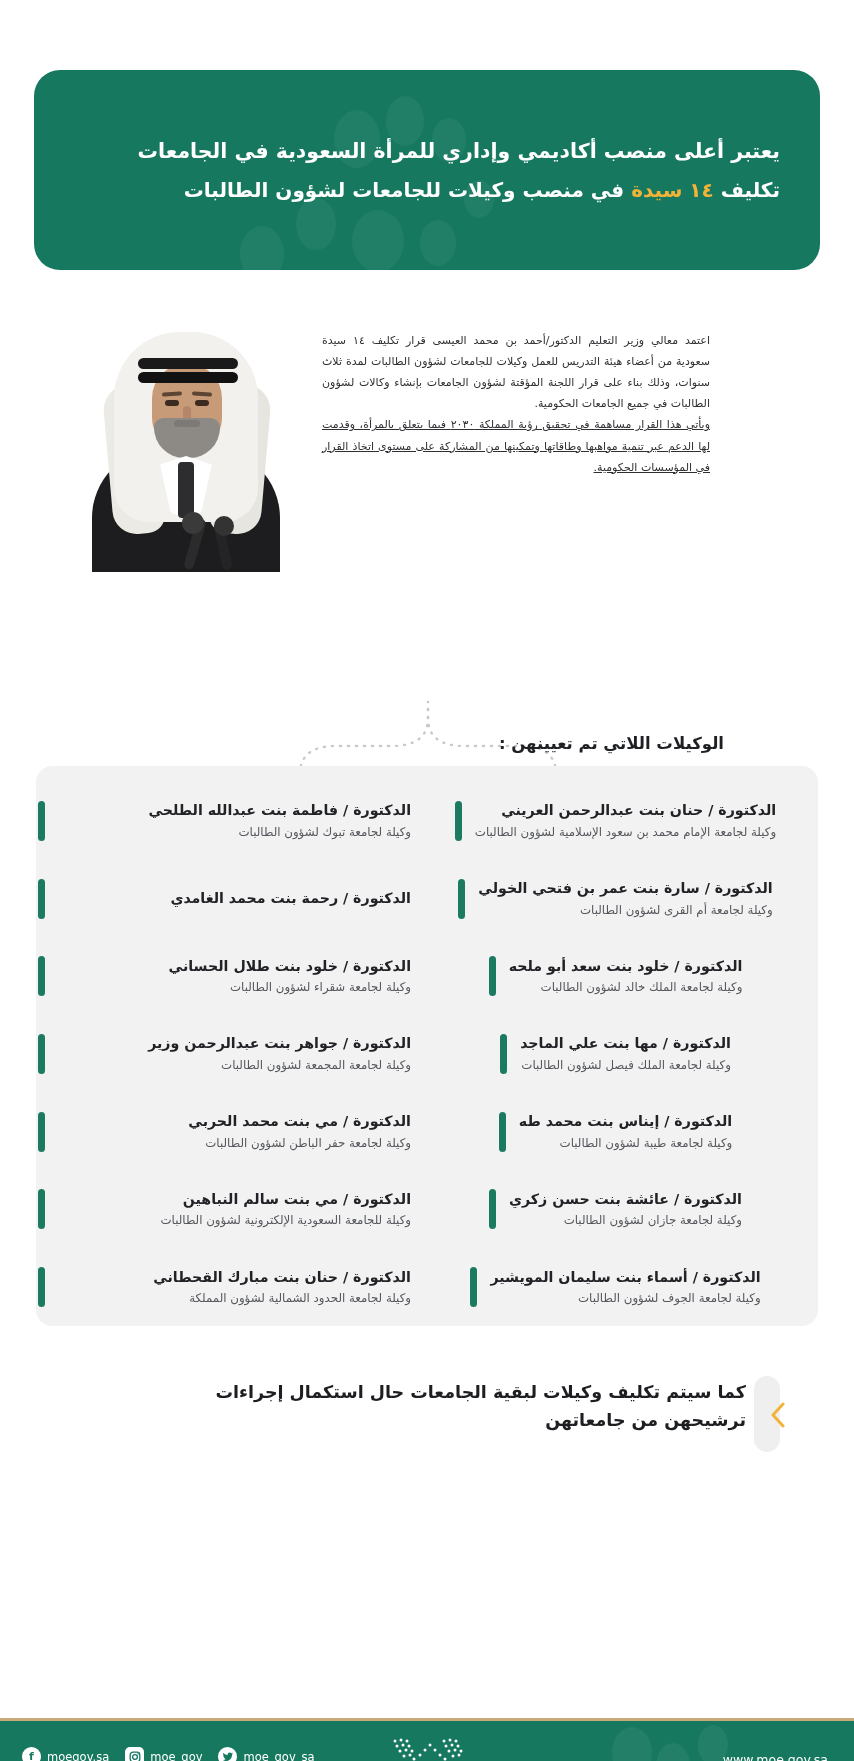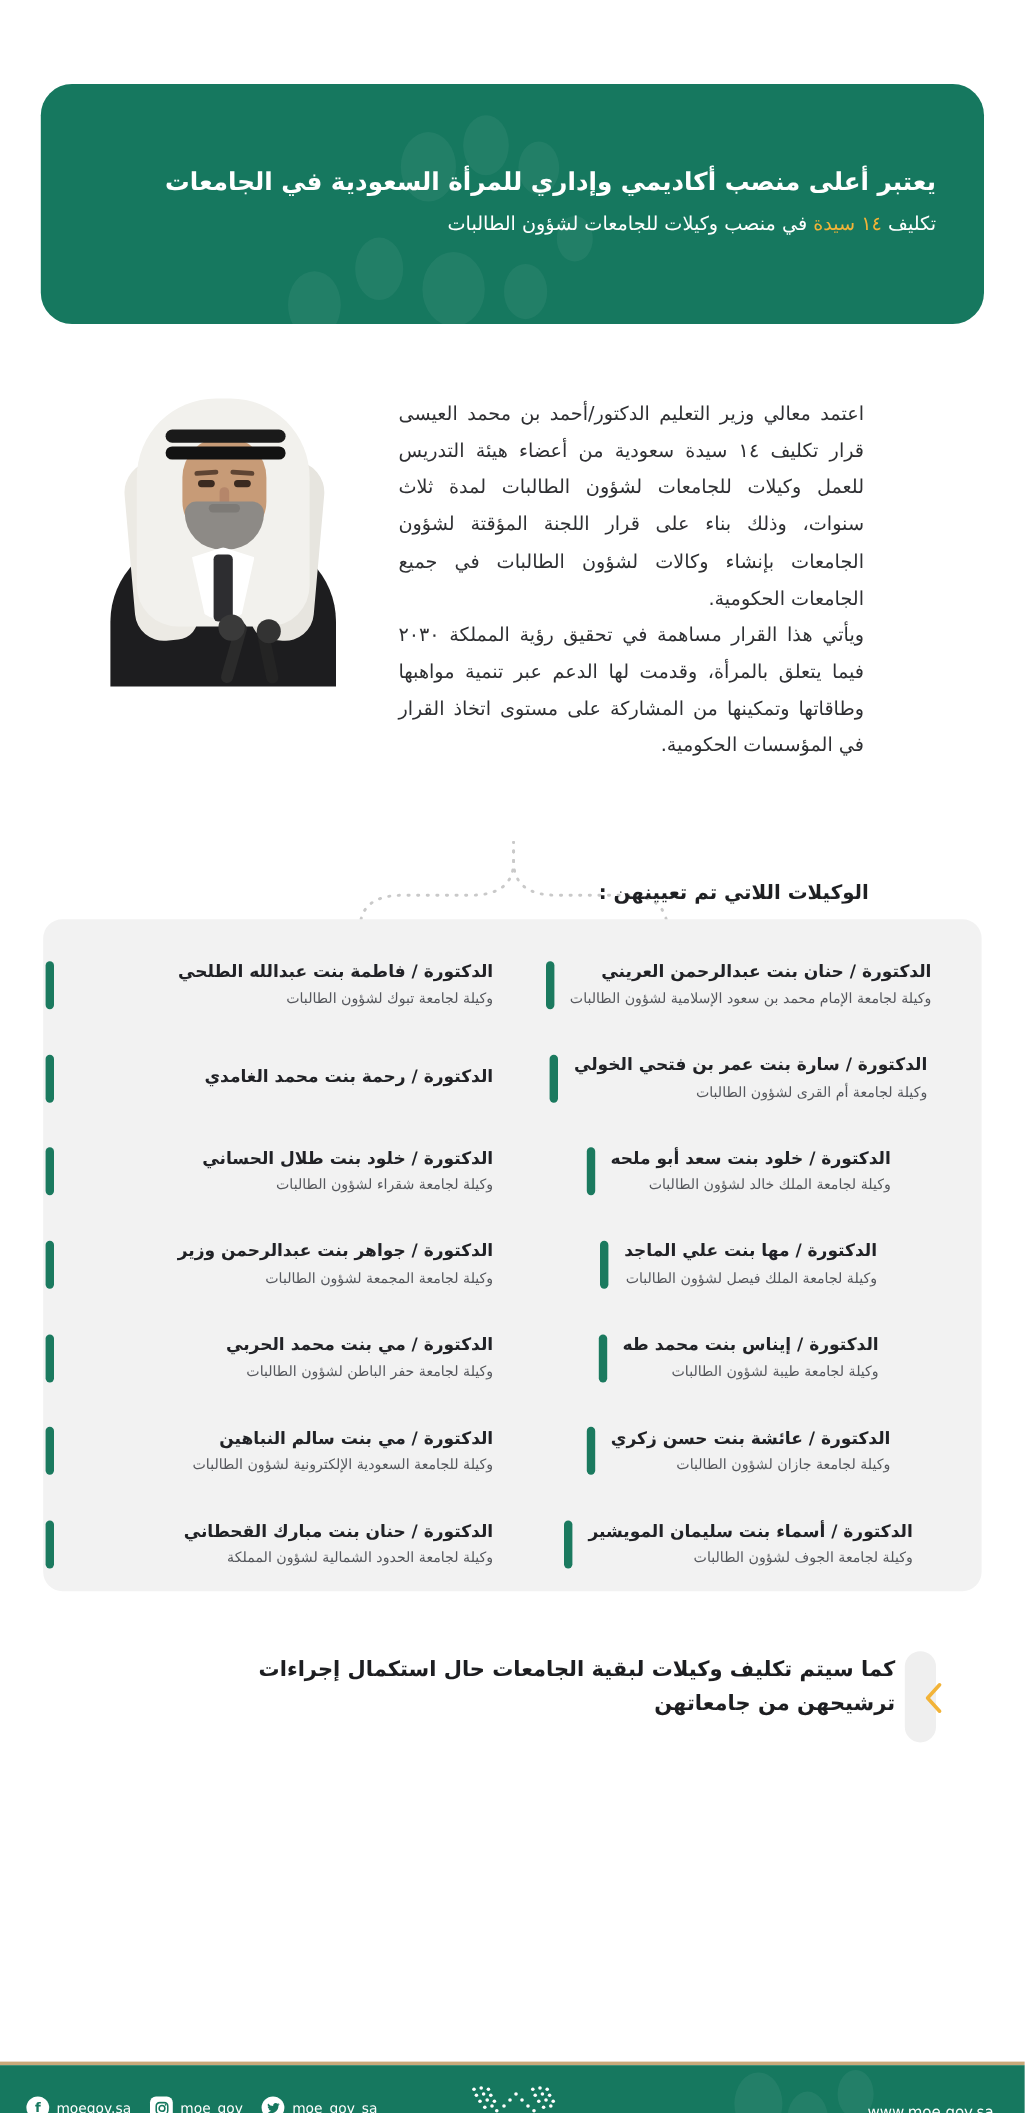"تكليف ١٤ سيدة في منصب" .banner-line2 { font-size: 16px -> 20px; font-weight: normal -> bold }
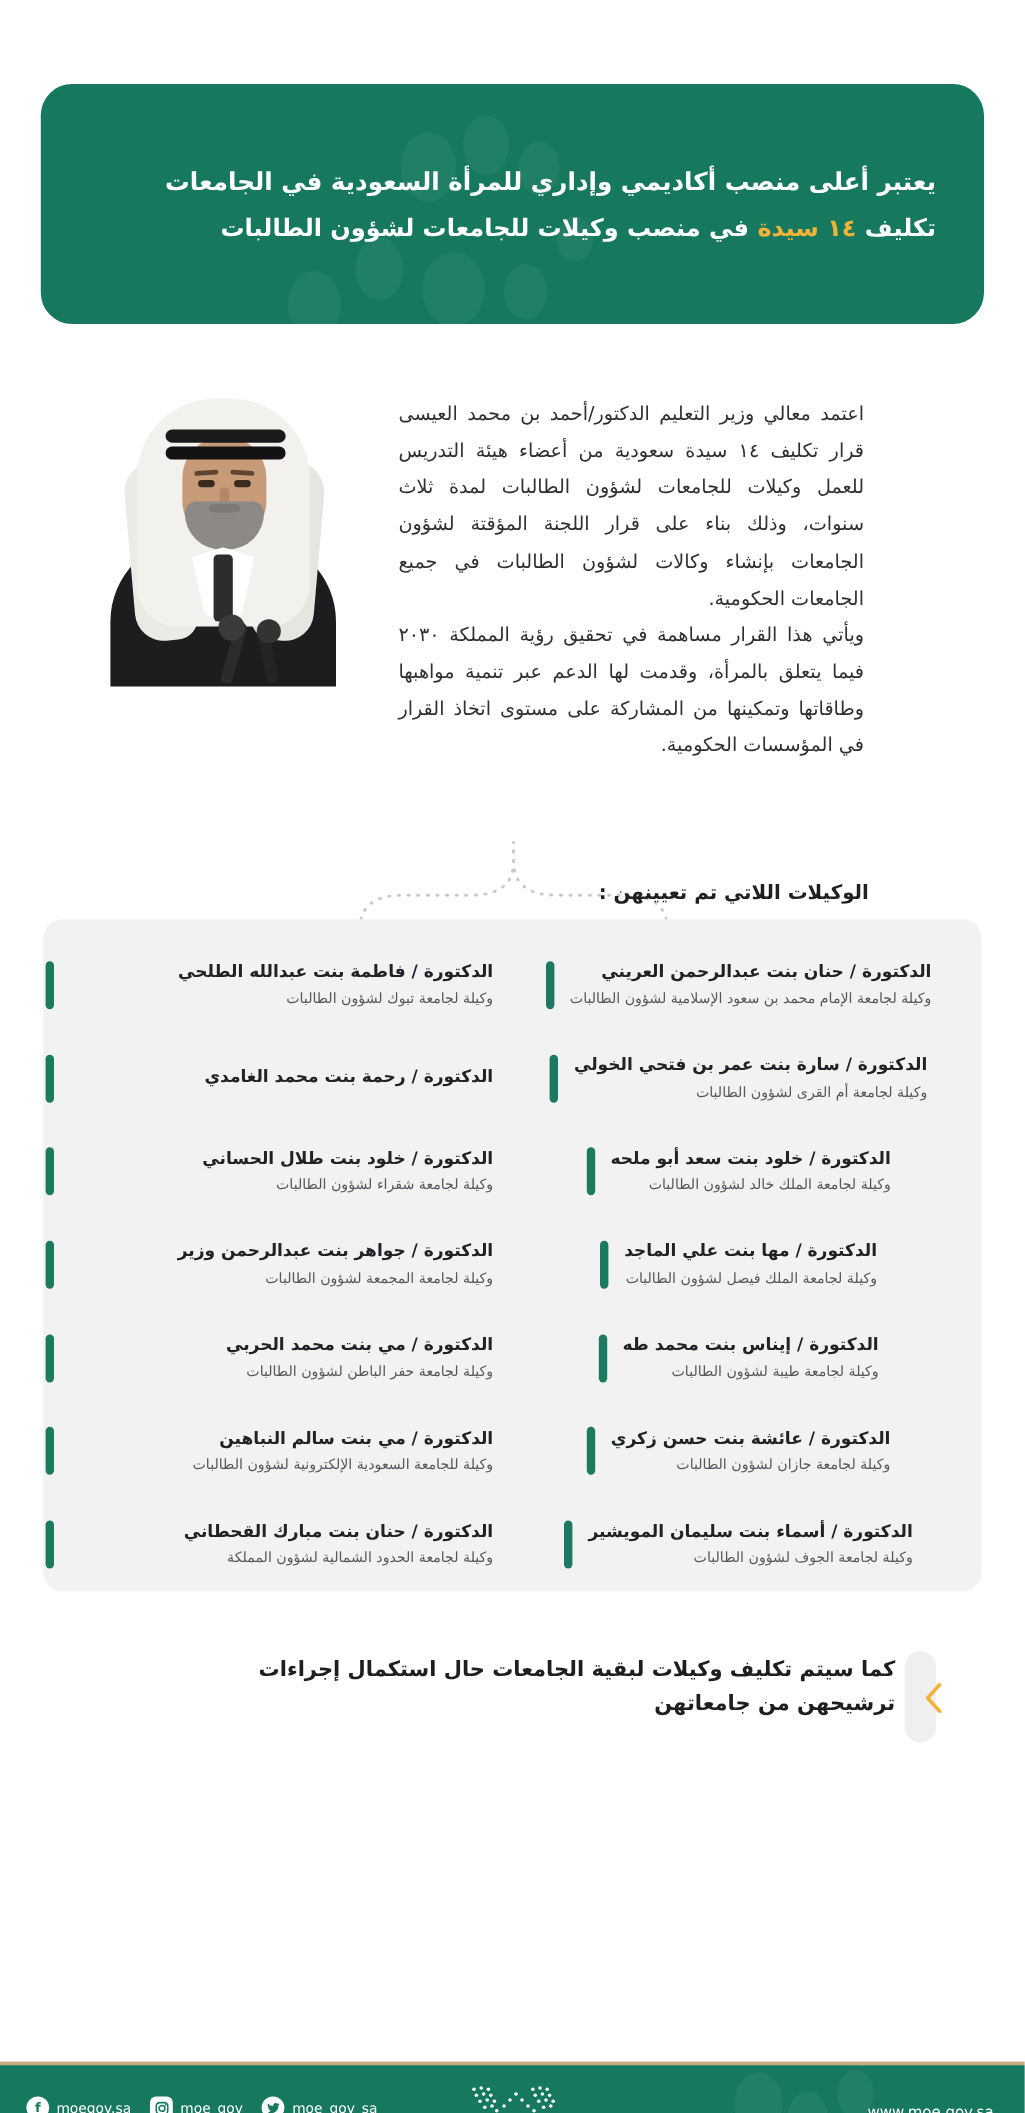"اعتمد معالي وزير التعليم الدكتور/أحمد" .para { font-size: 16px -> 11px; right: 134px -> 144px }
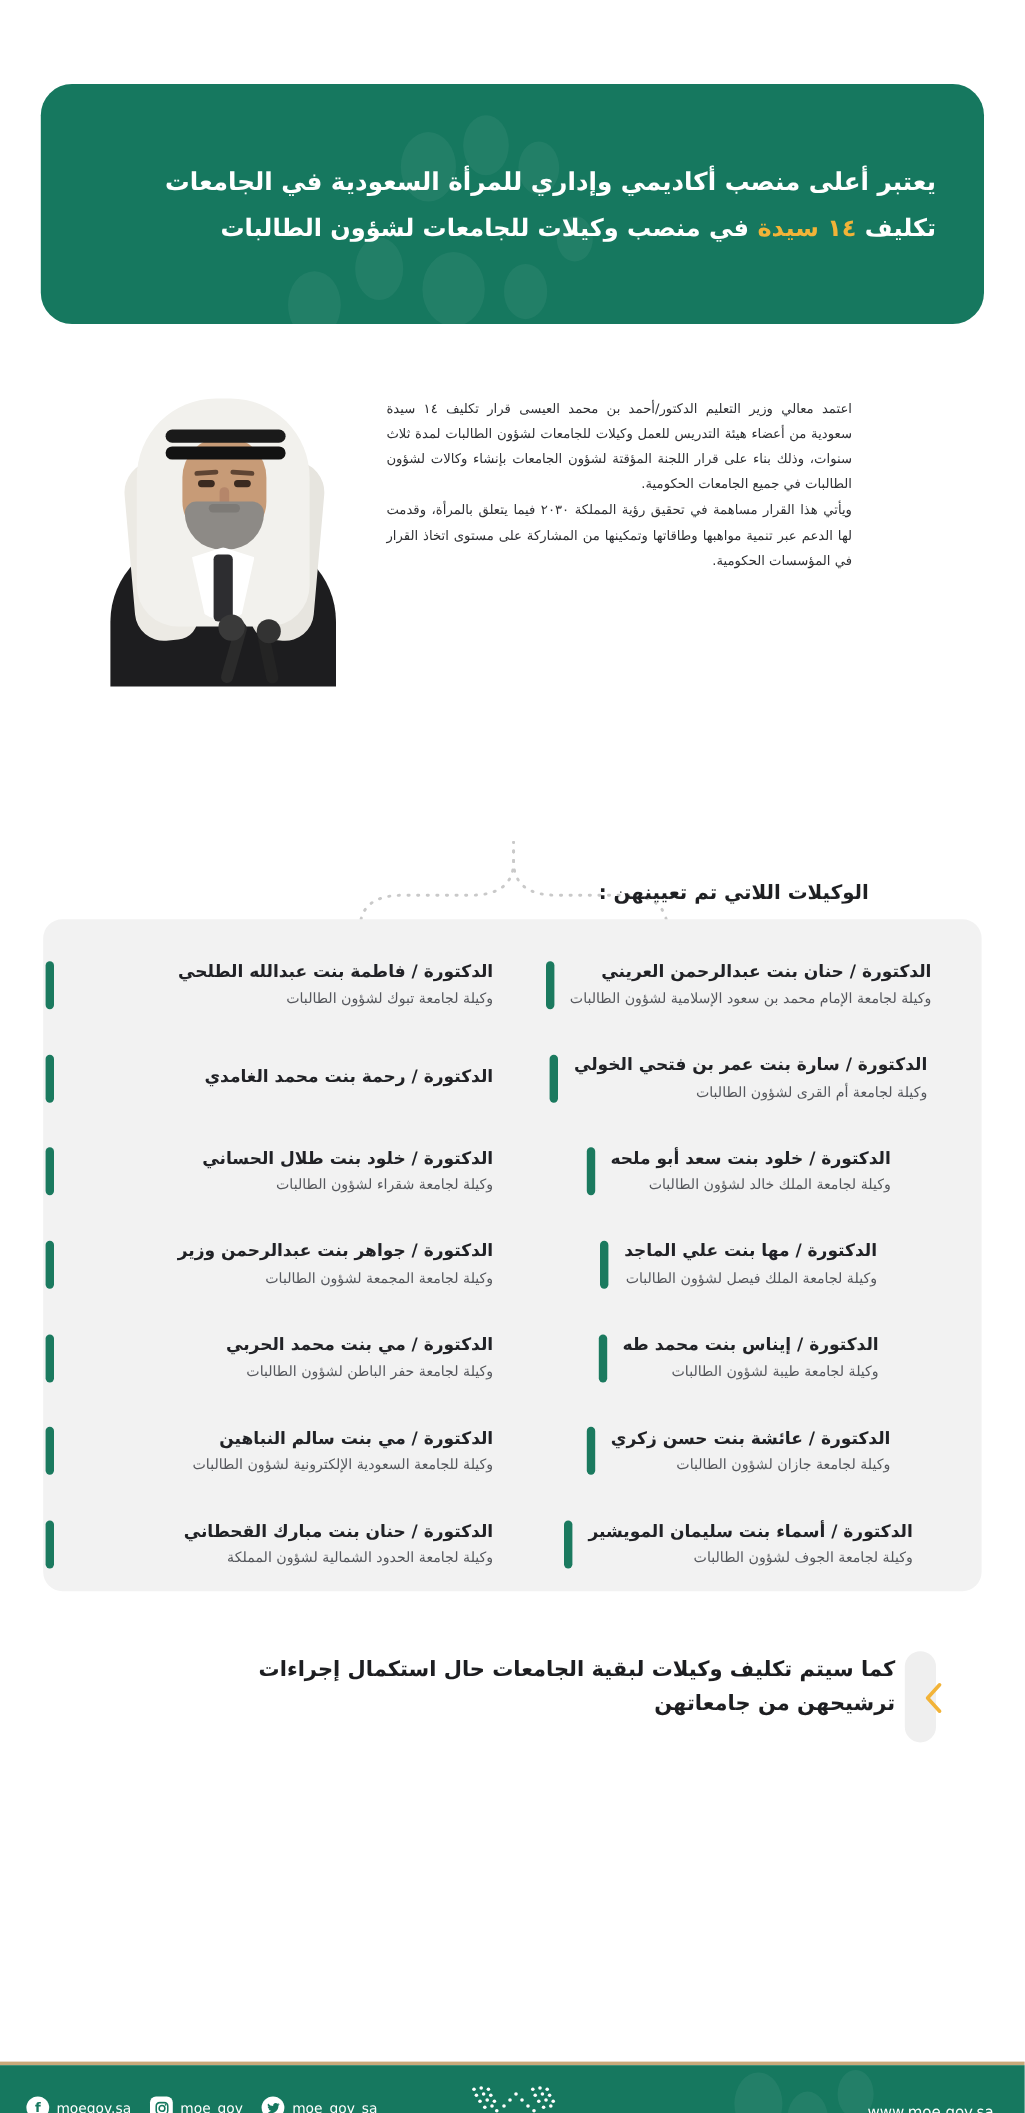"ويأتي هذا القرار مساهمة في" .para p + p { text-decoration: none -> underline }
